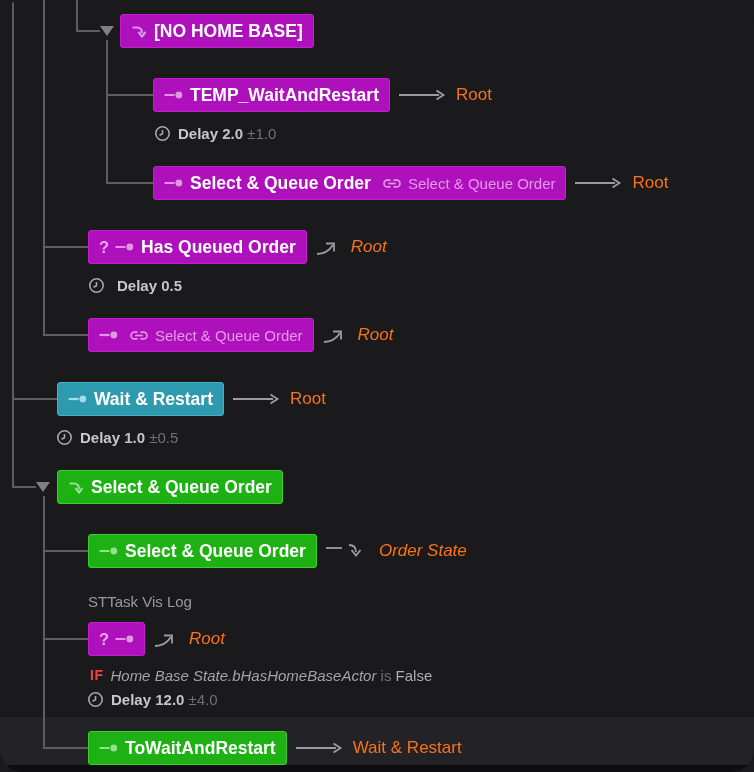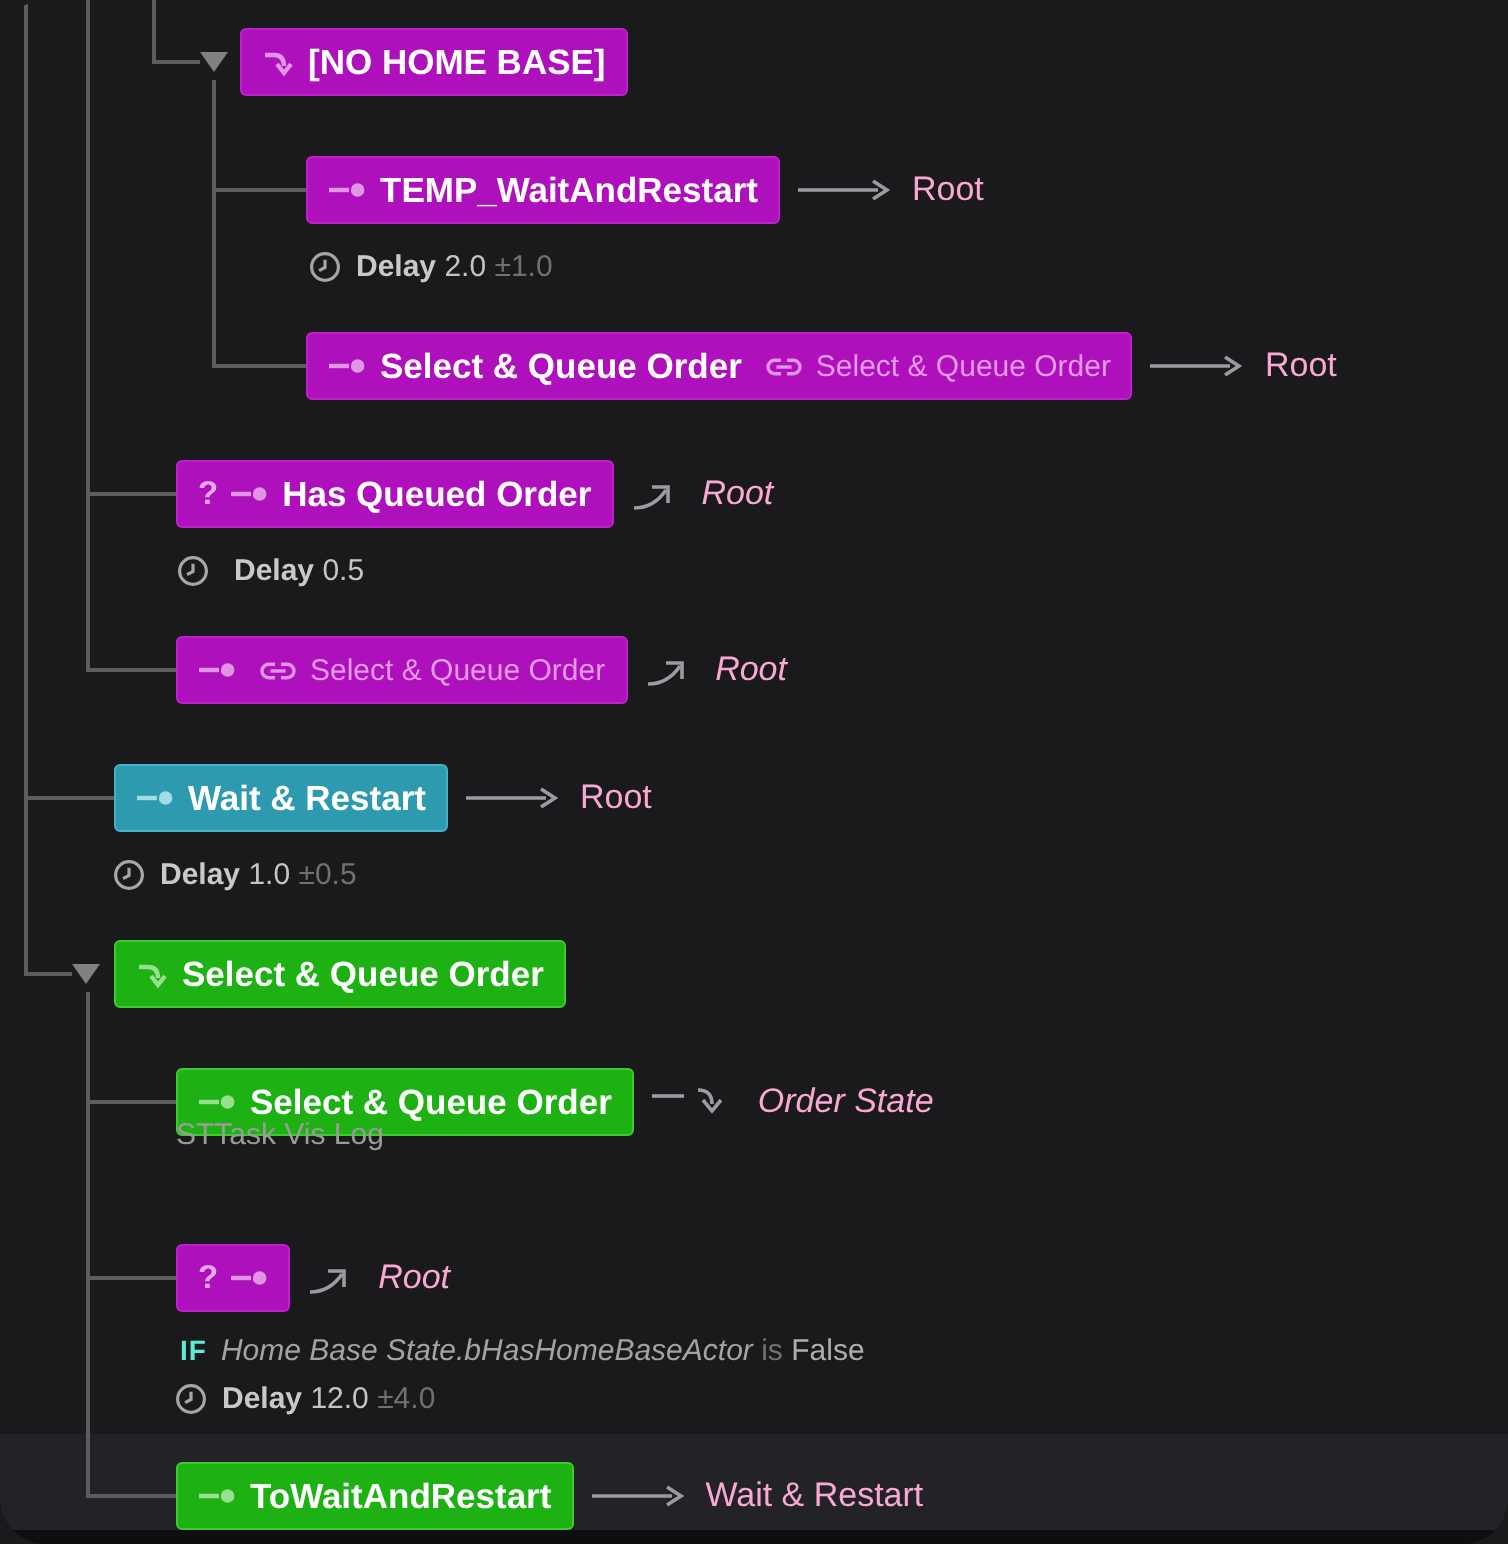"Root" .target { color: #f9a8d4 -> #f97316 }
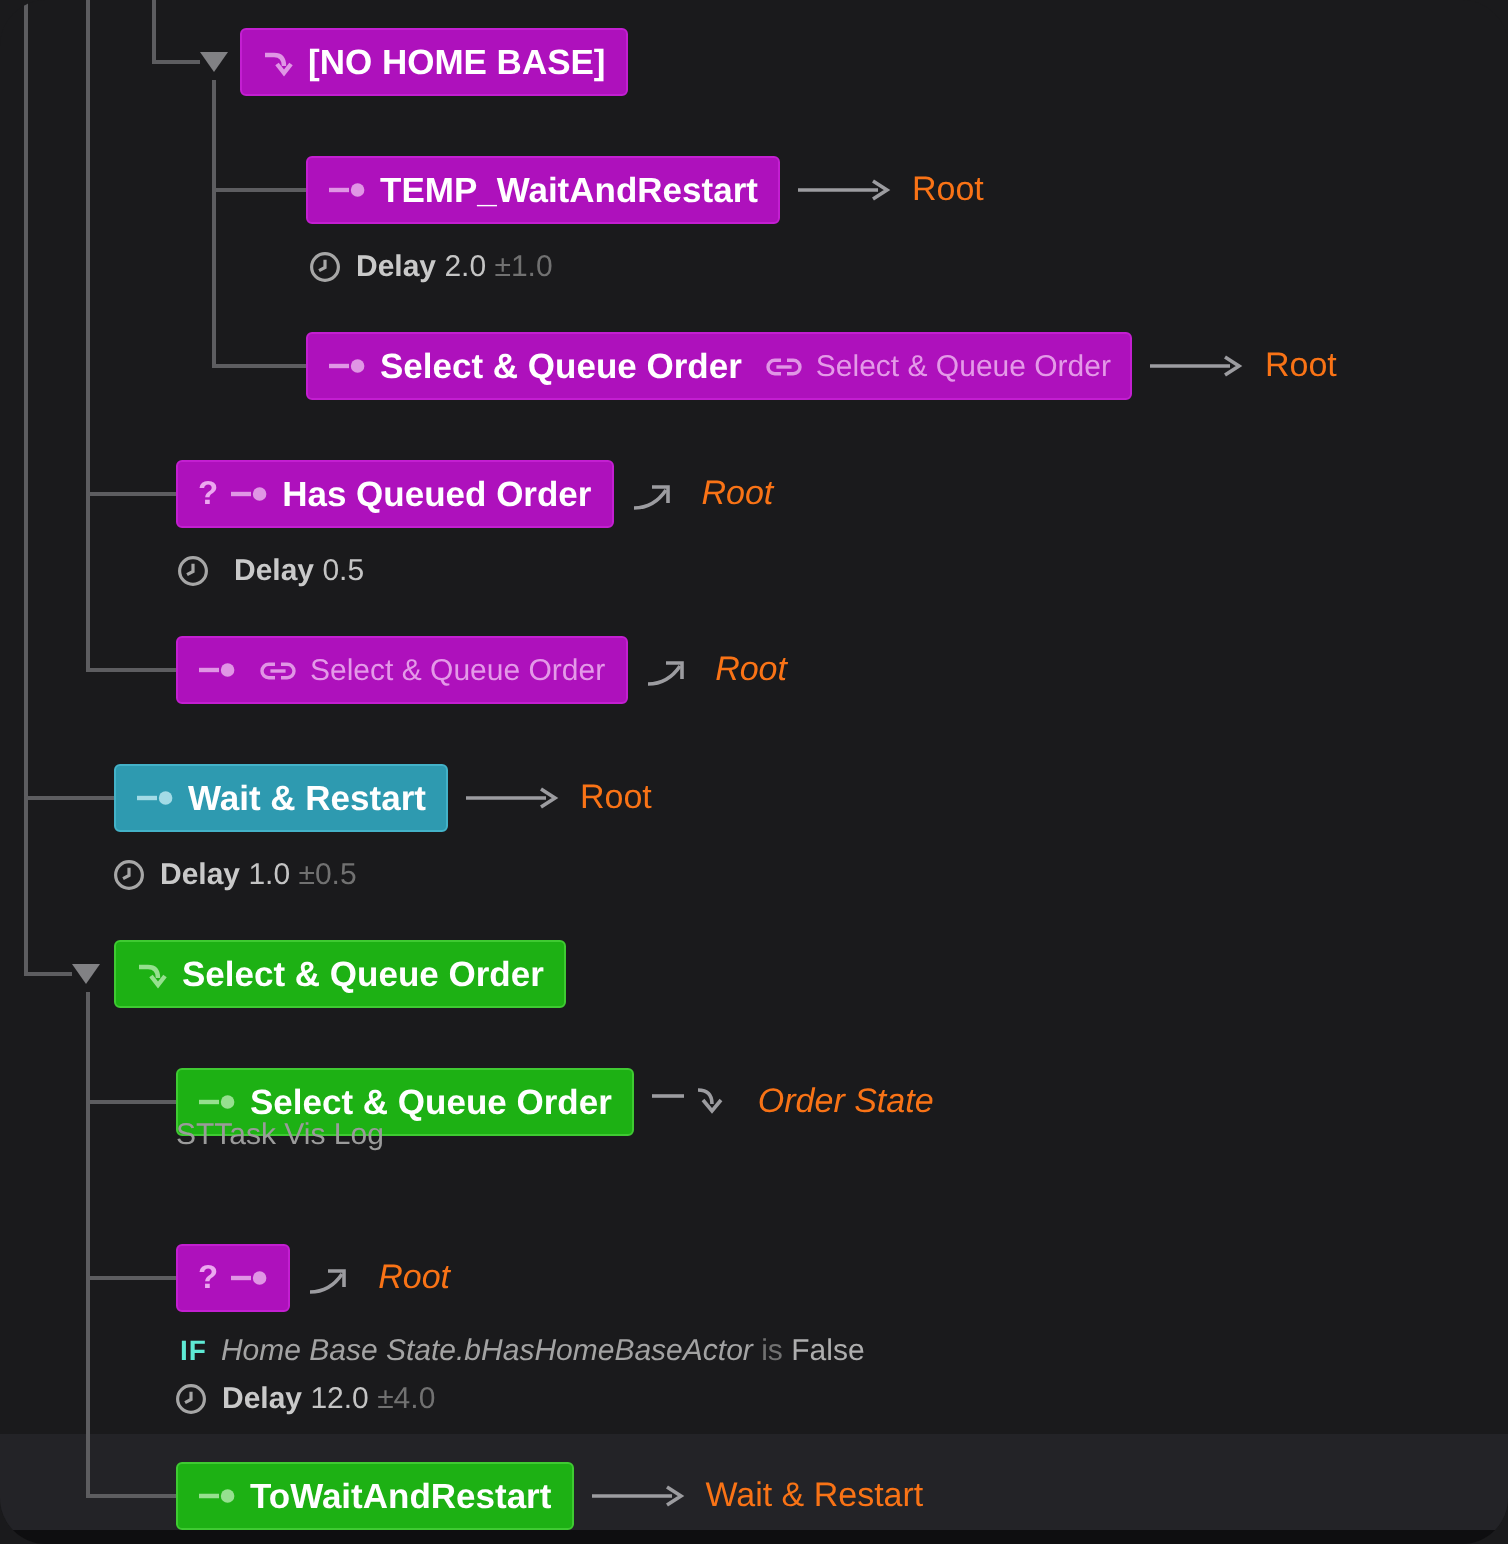"2.0" .detail .dval { font-weight: normal -> bold }
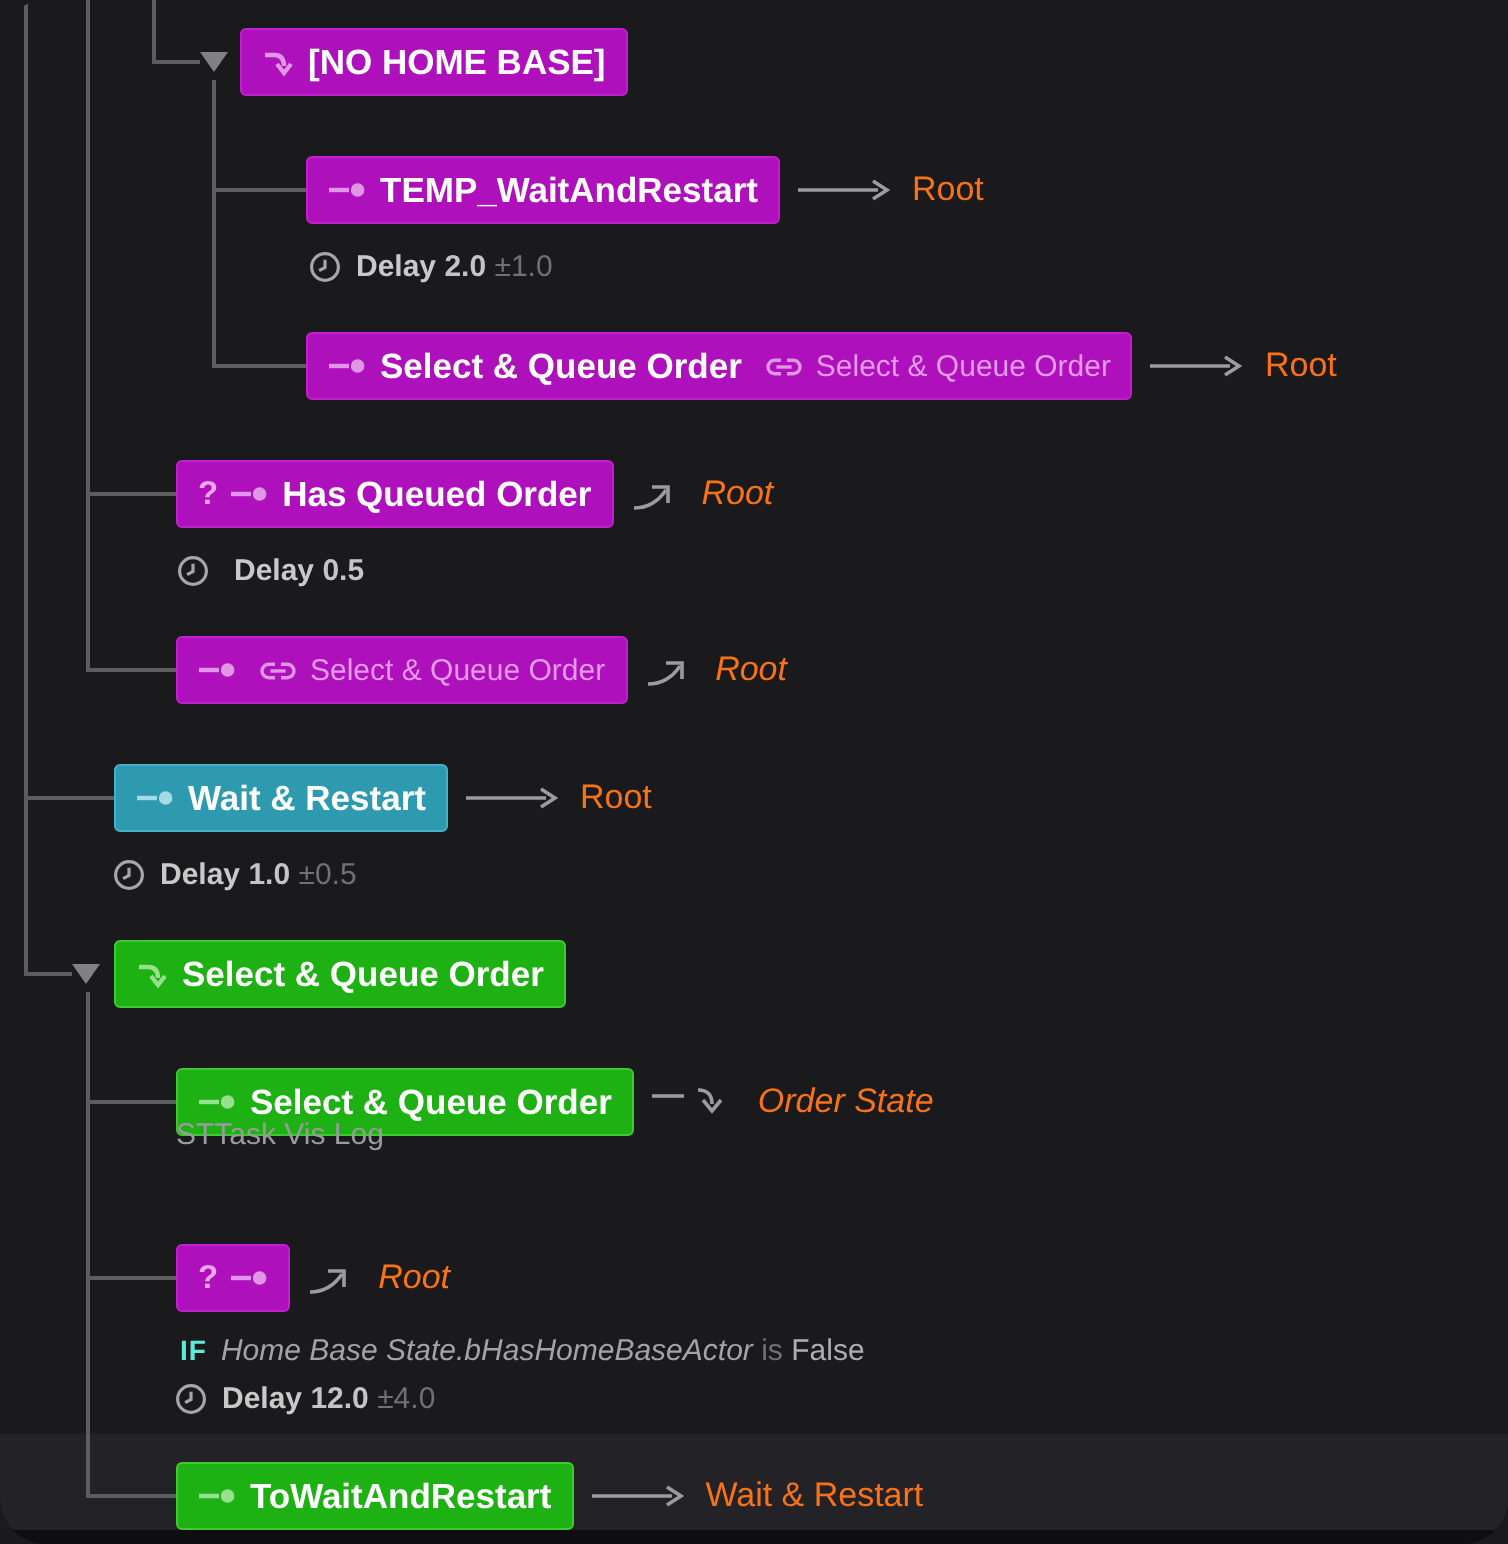"STTask Vis Log" div.detail { top: 556px -> 590px }
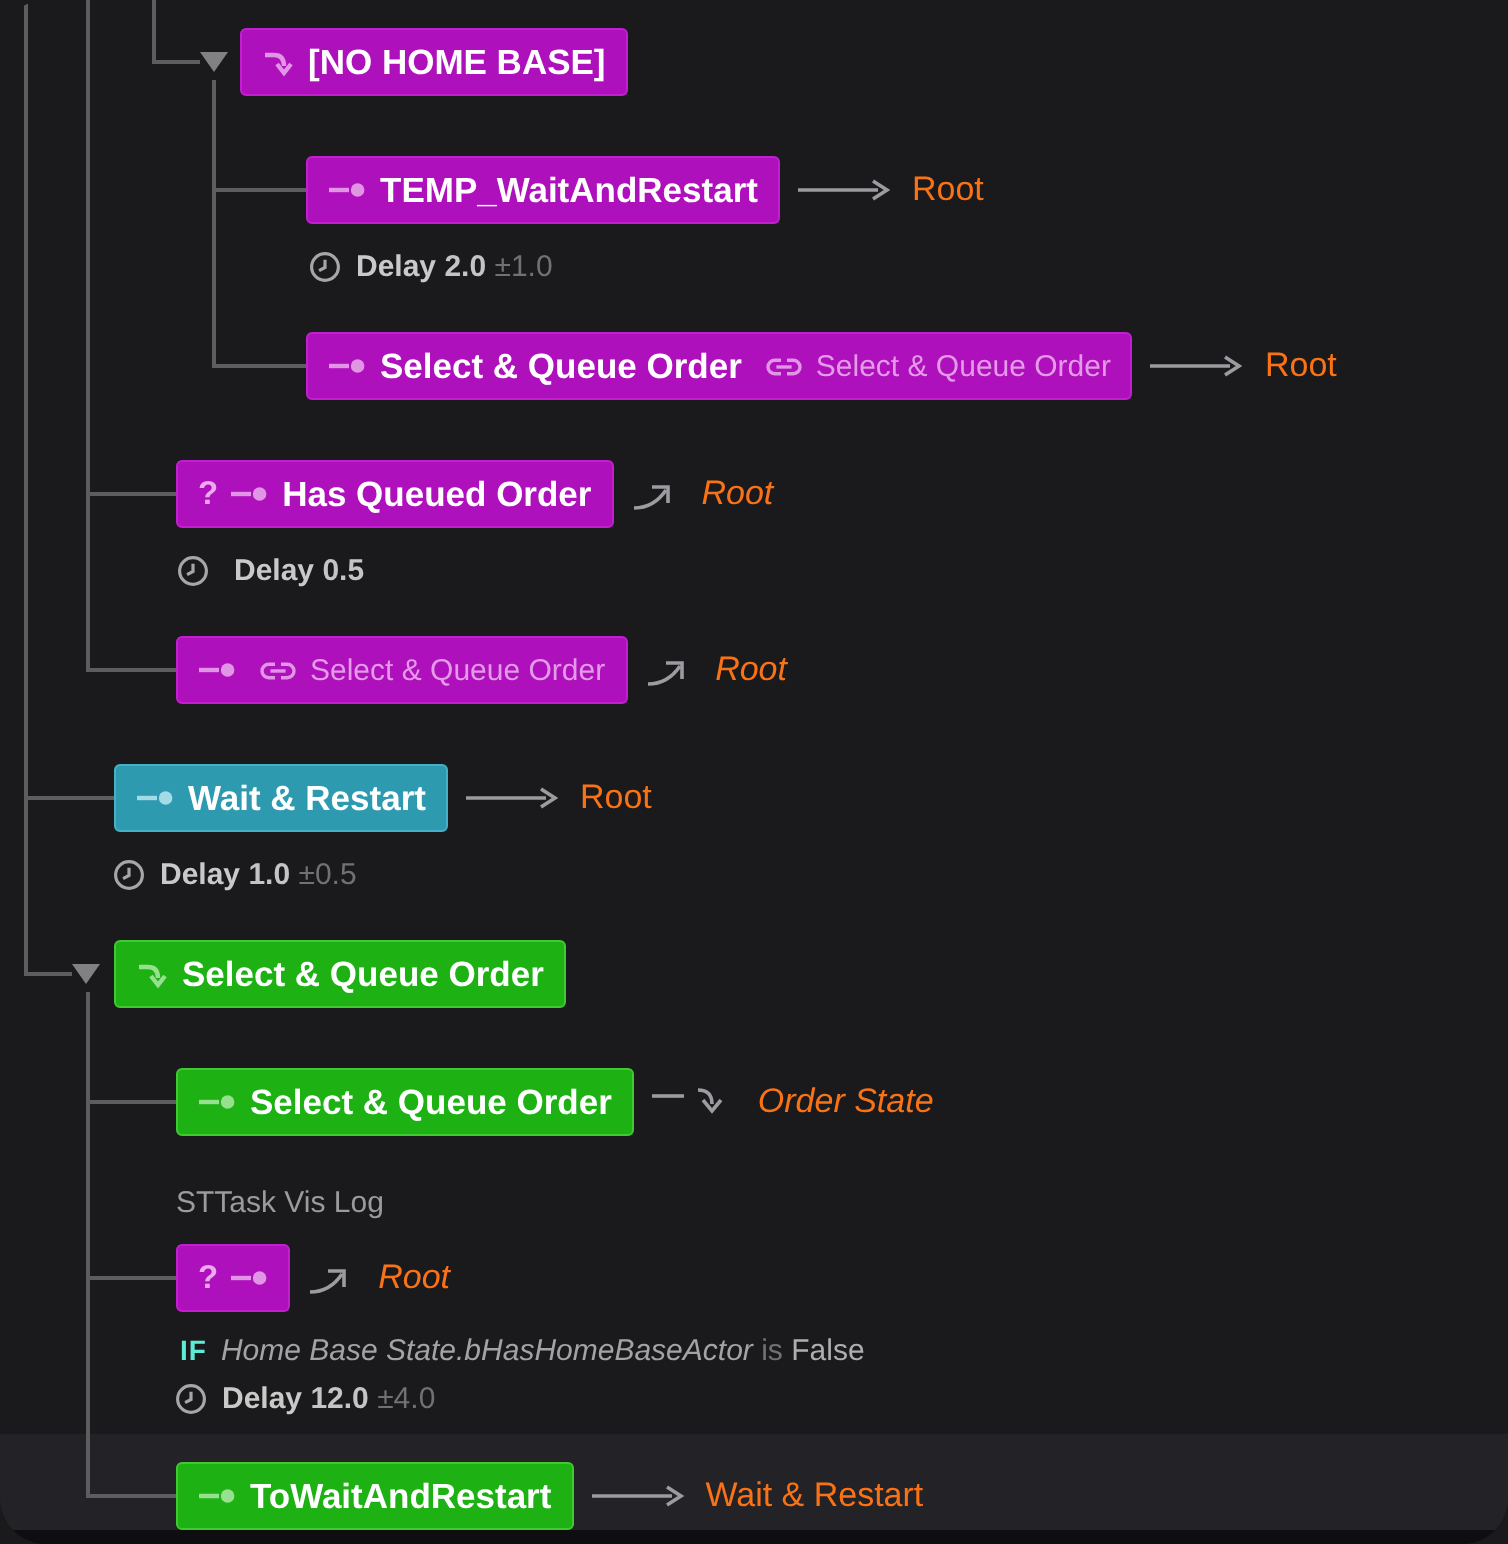"IF" .detail .ifkw { color: #5eead4 -> #ef4444 }
